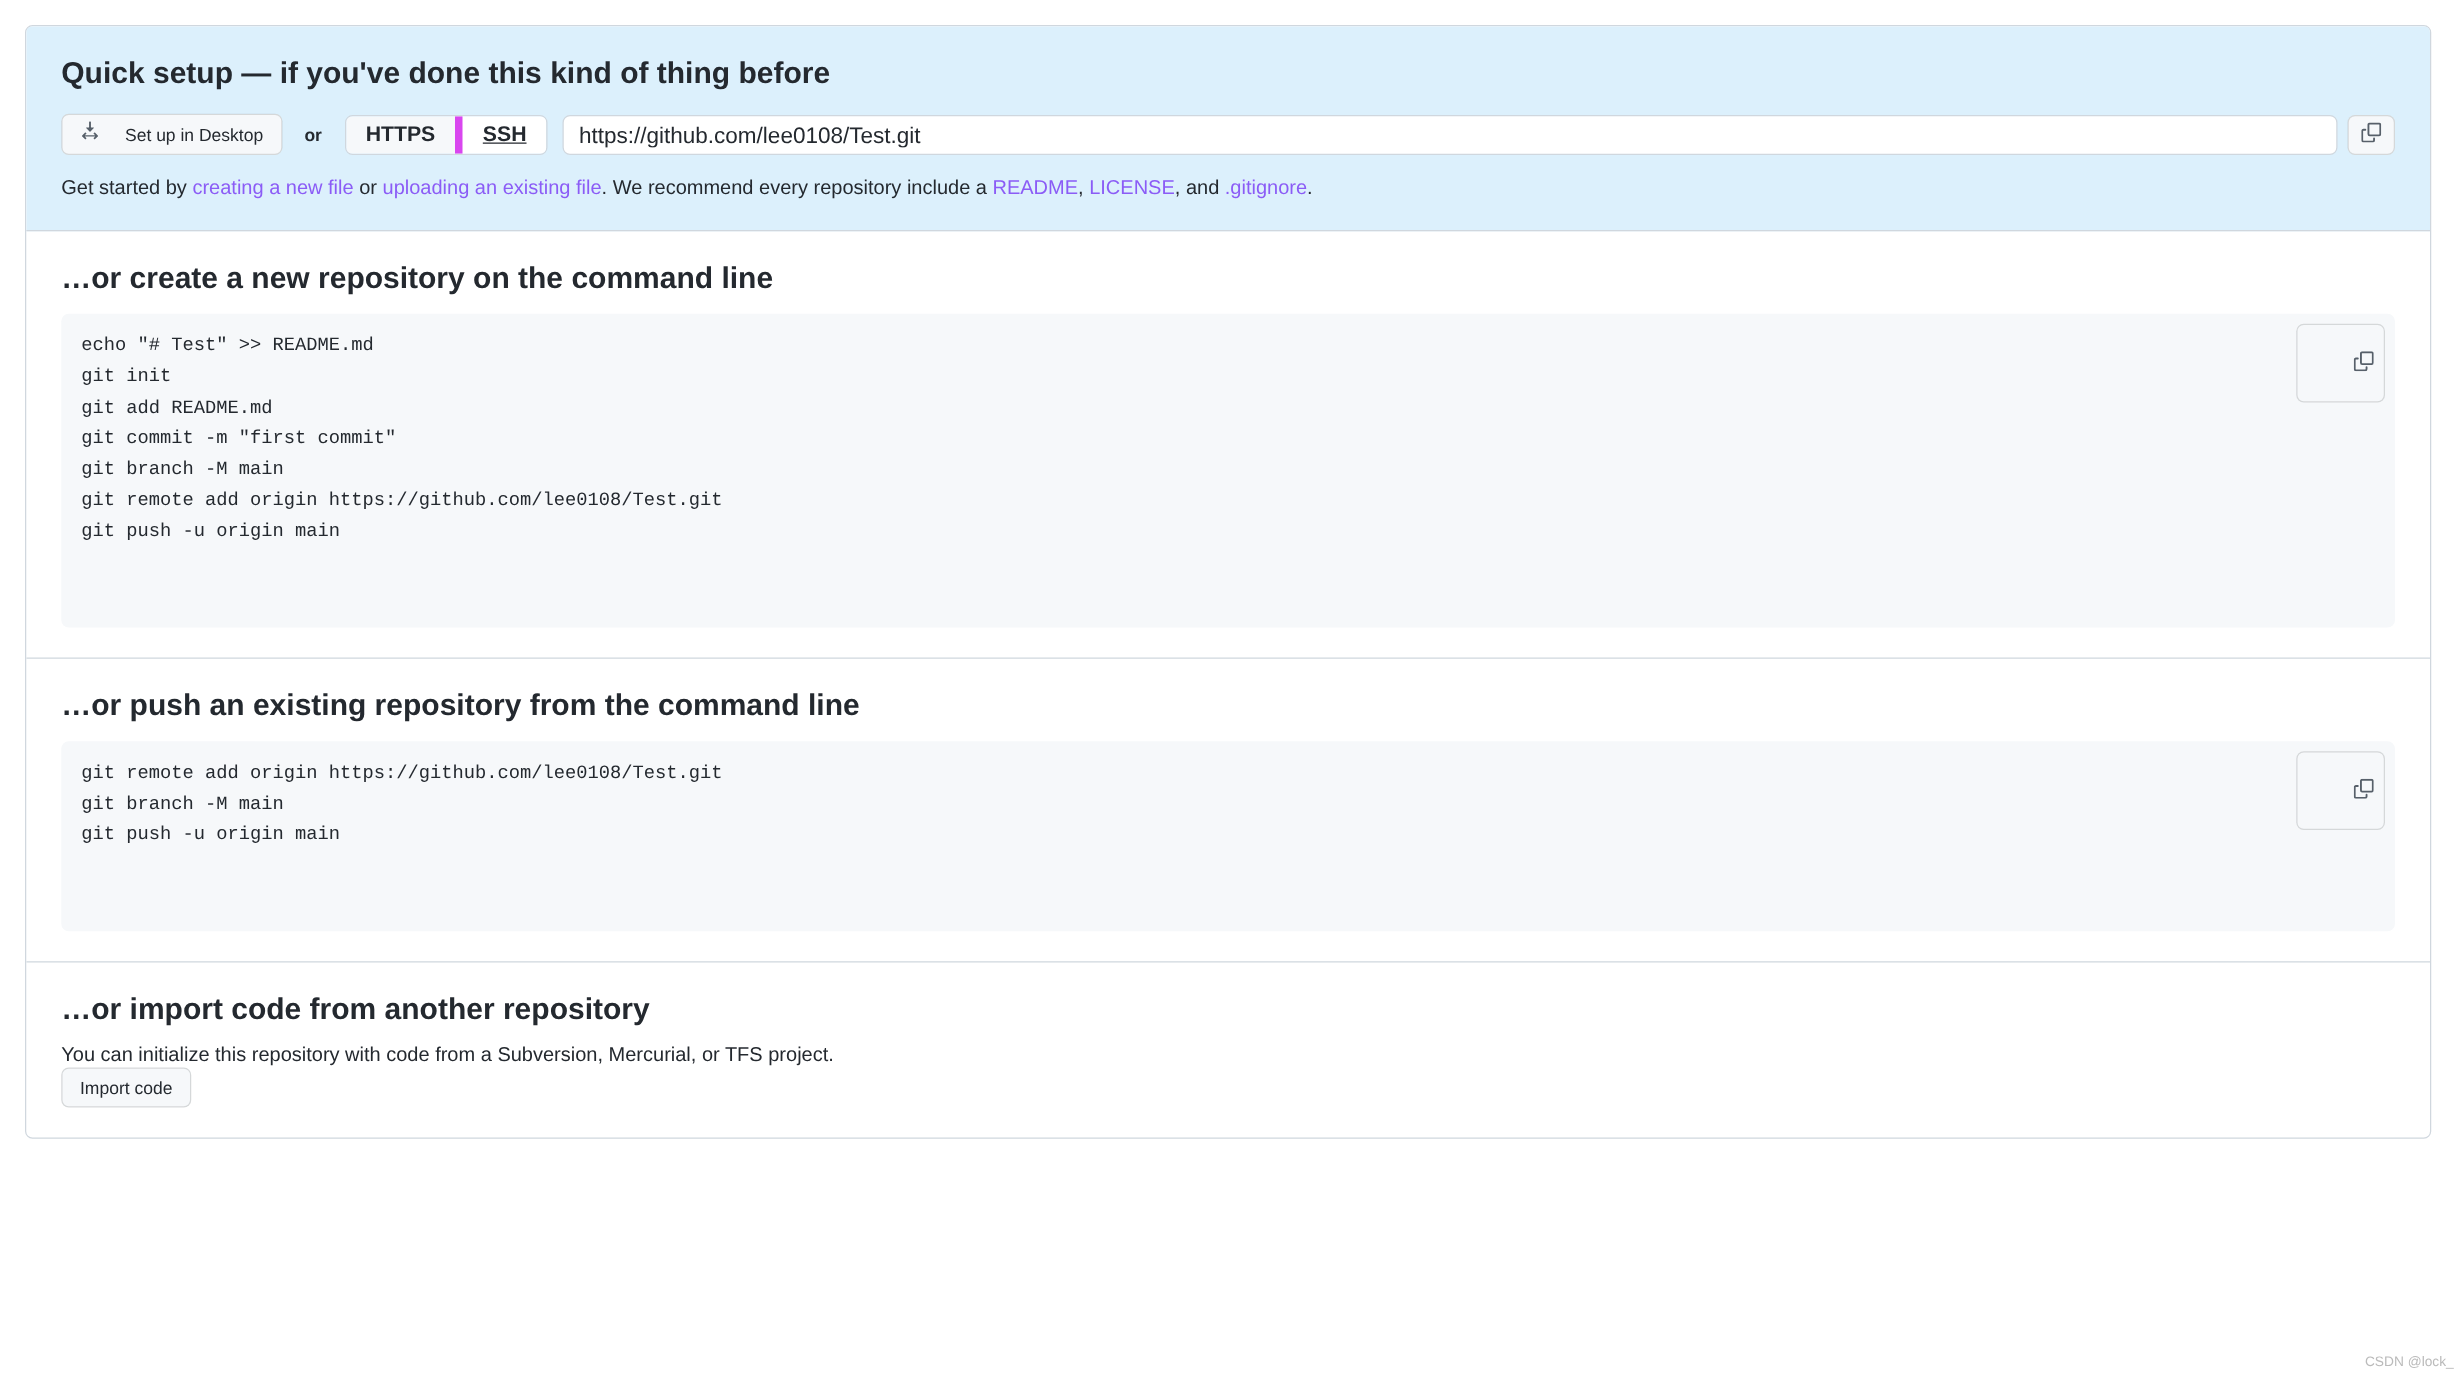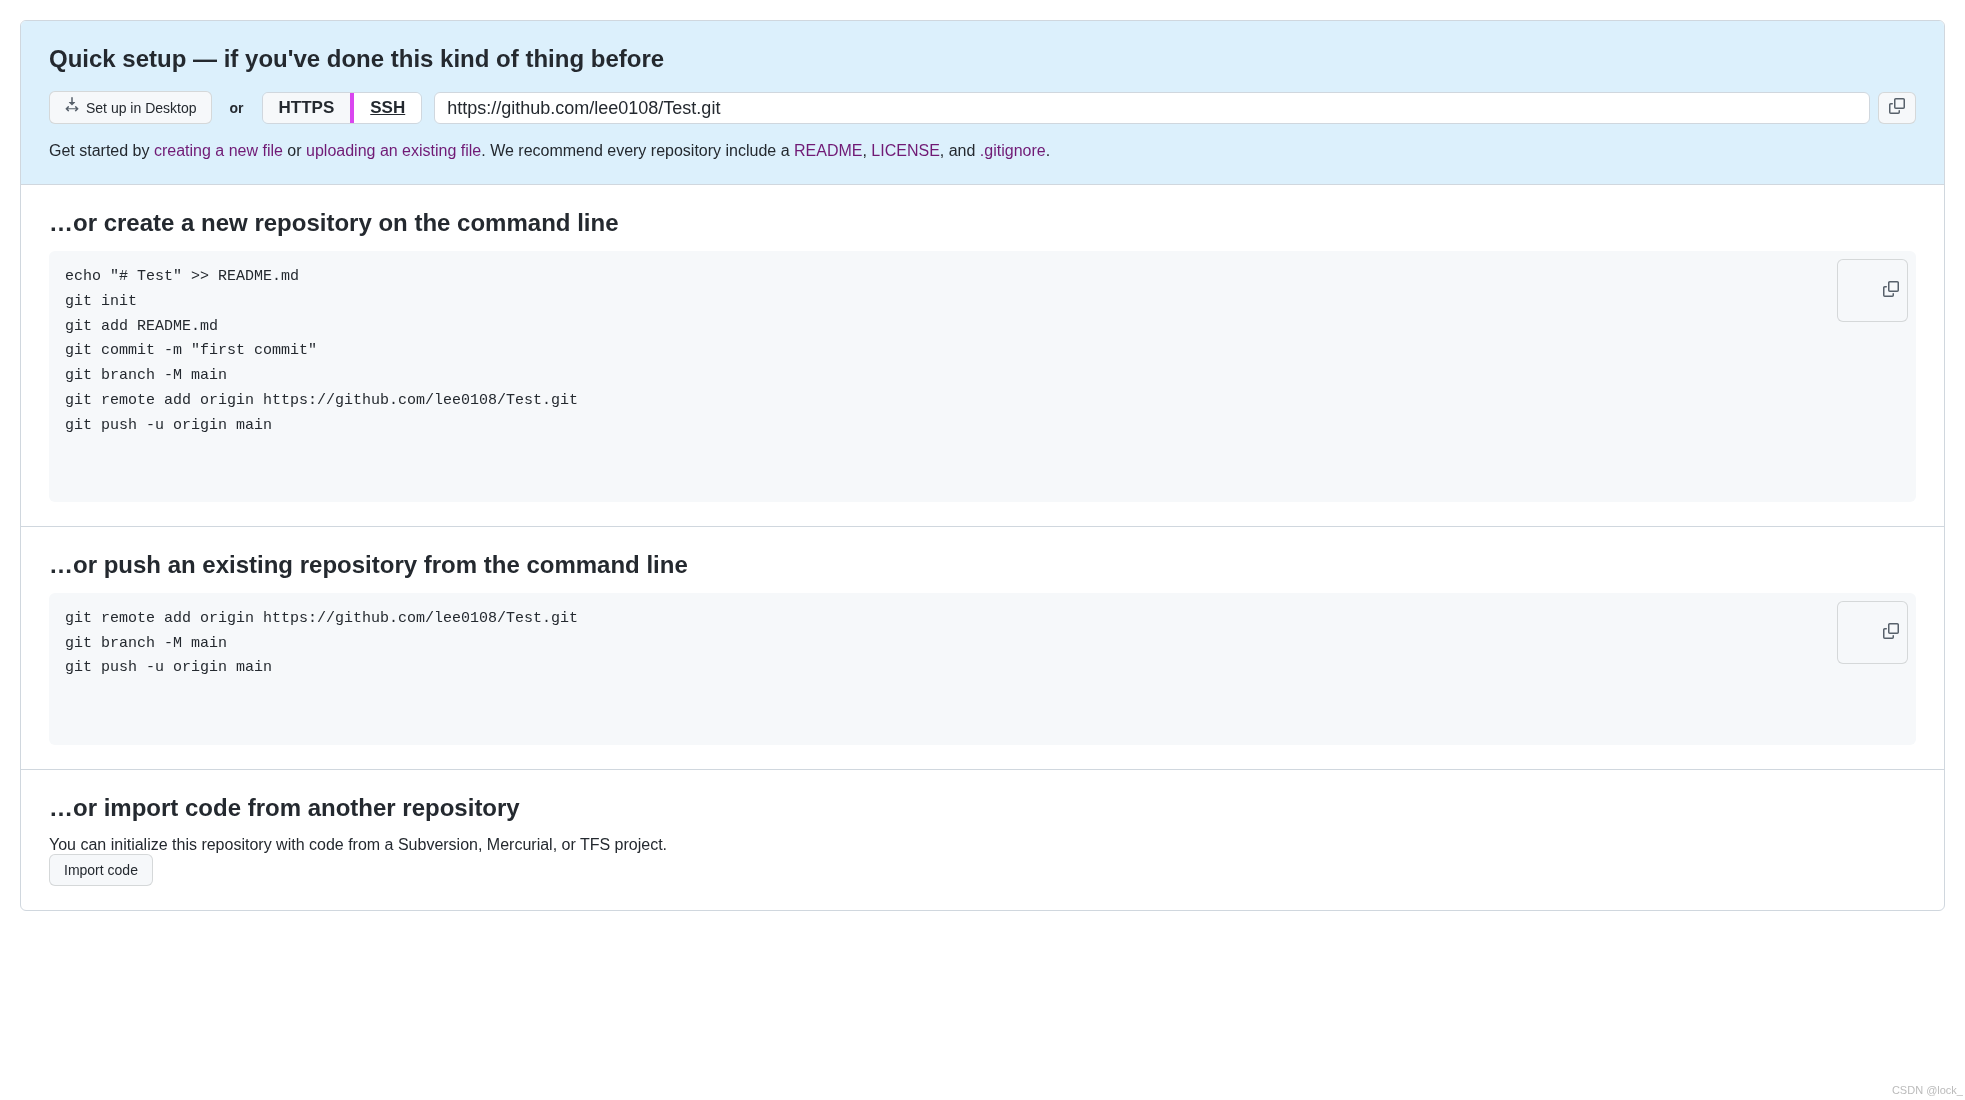"Set up in Desktop" .btn { gap: 6px -> 20px }
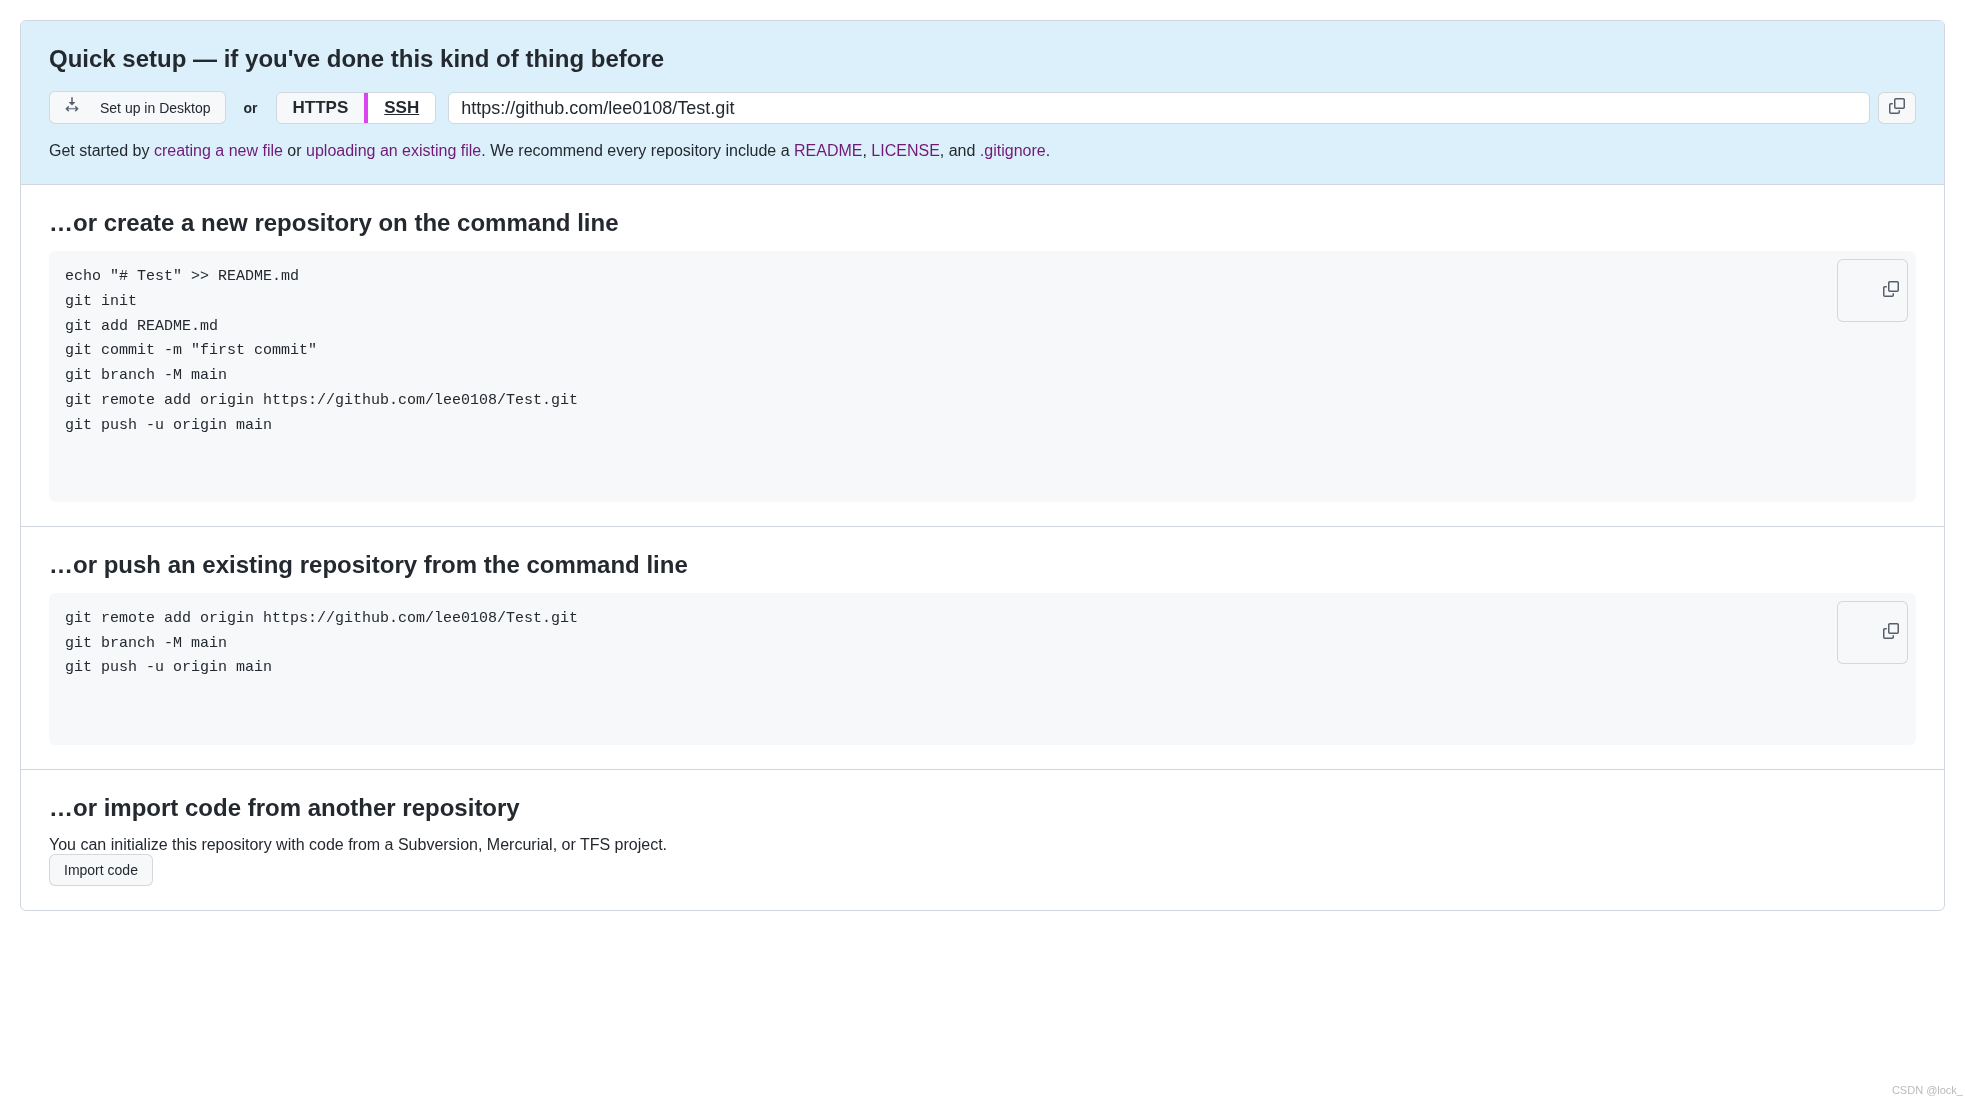"SSH" .segmented button + button { border-left: 4px solid #d946ef -> 6px solid #d946ef }
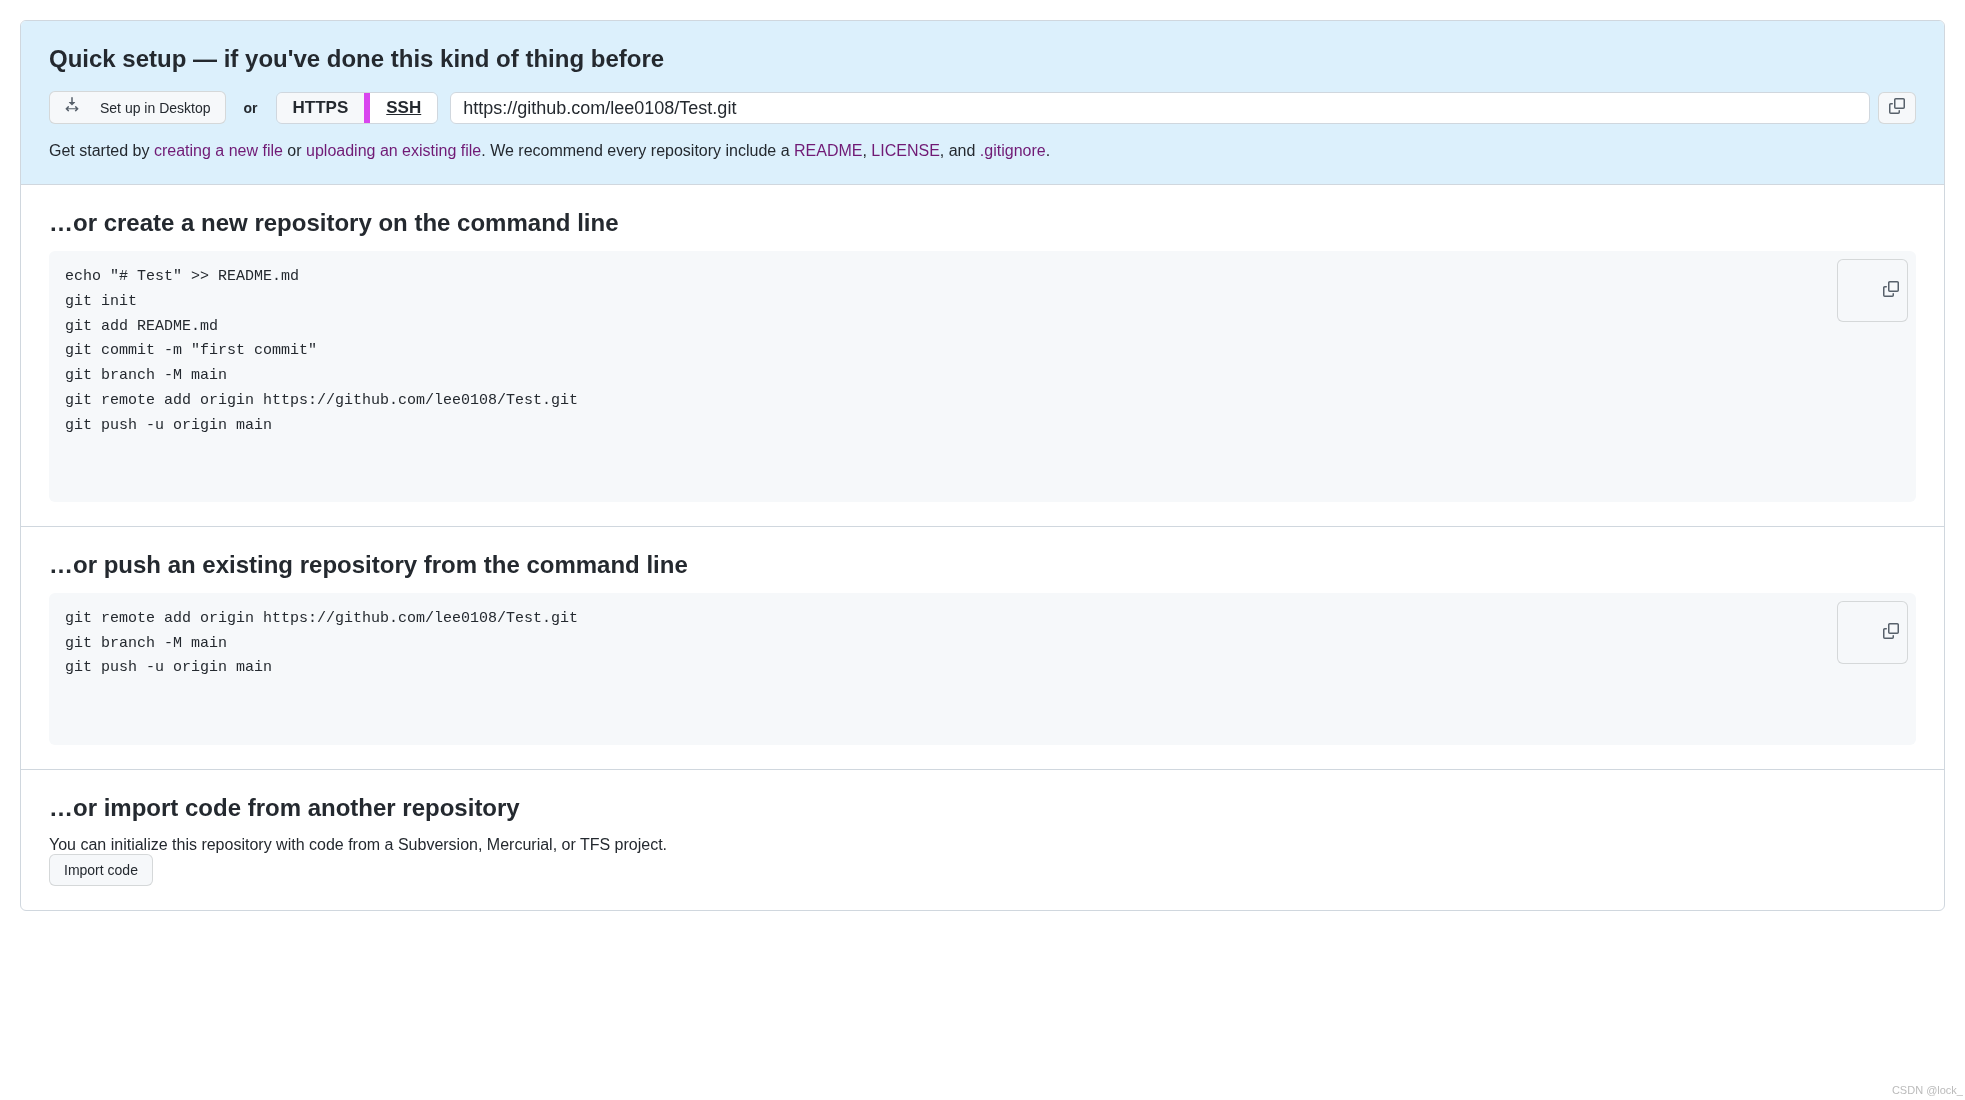"creating a new file" .help-text a { color: #701a75 -> #8b5cf6 }
